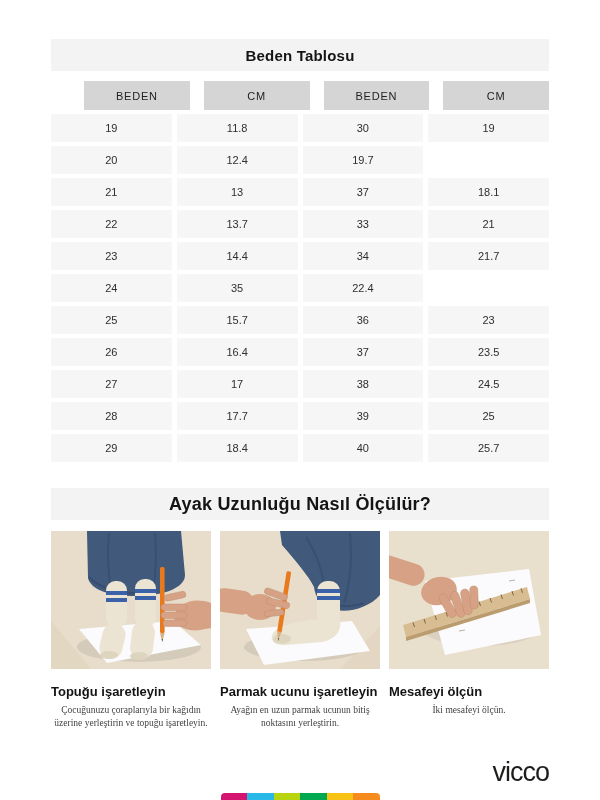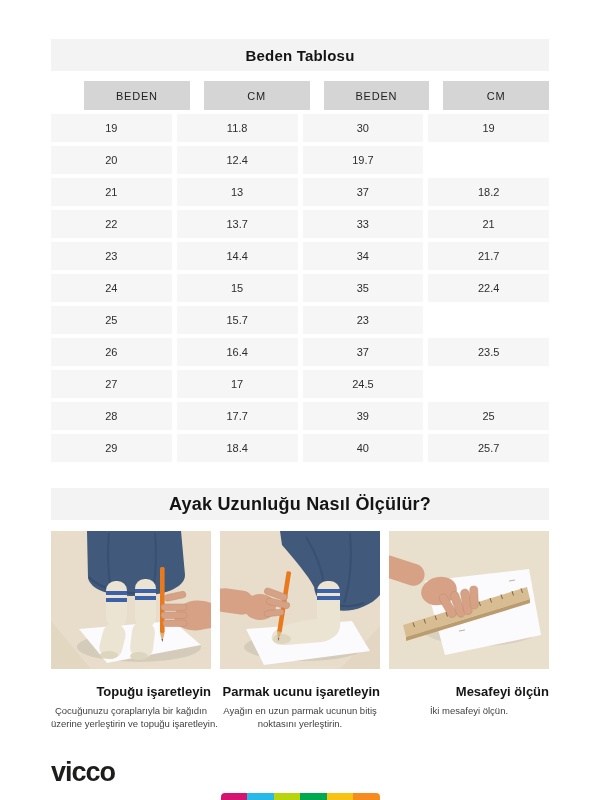"18.2" div.td { text: 18.2 -> 18.1 }
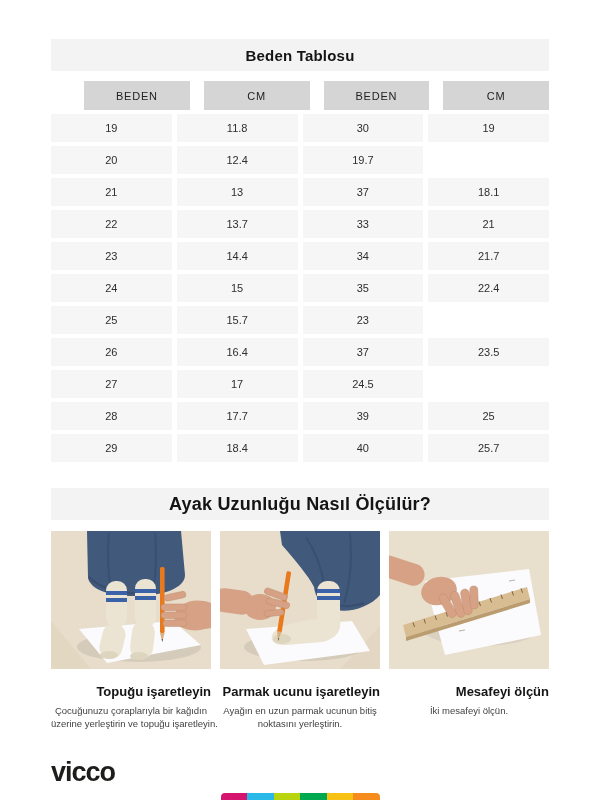"15" div.td { html: <div>15</div> -> none }
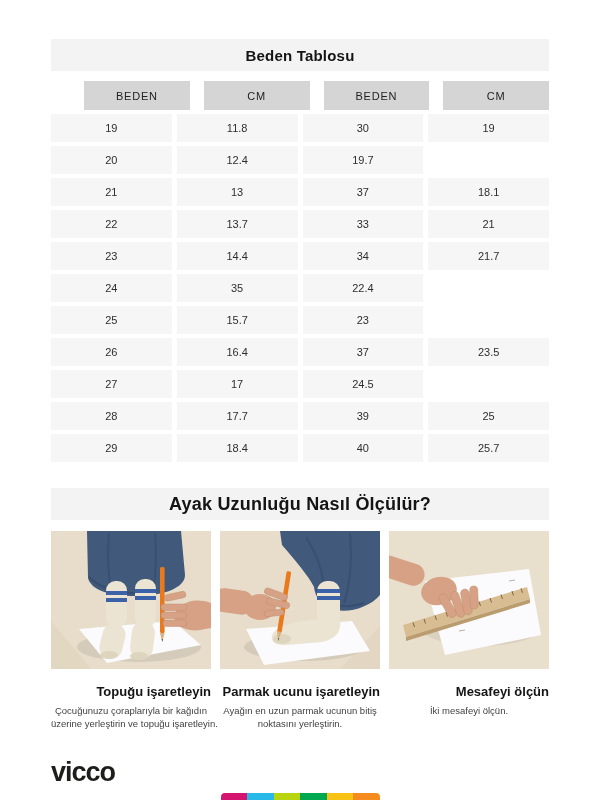"36" div.td { html: none -> <div>36</div> }
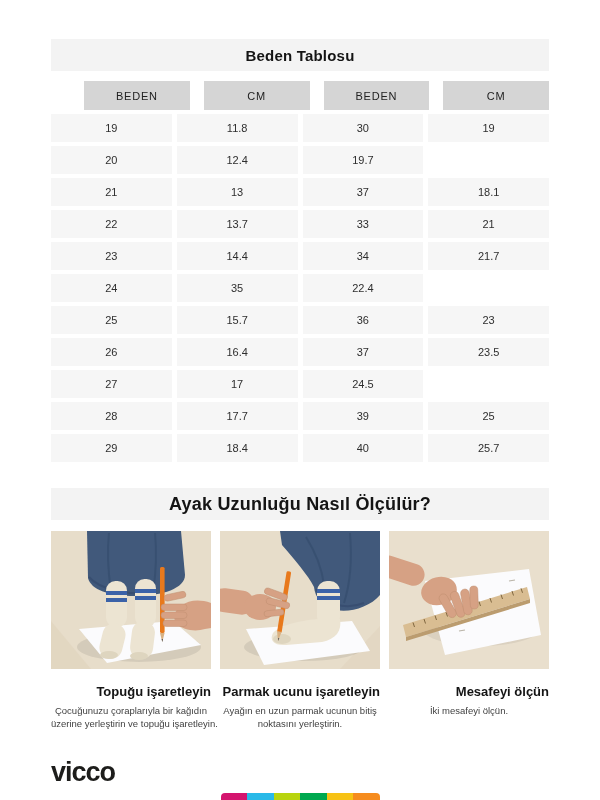"38" div.td { html: none -> <div>38</div> }
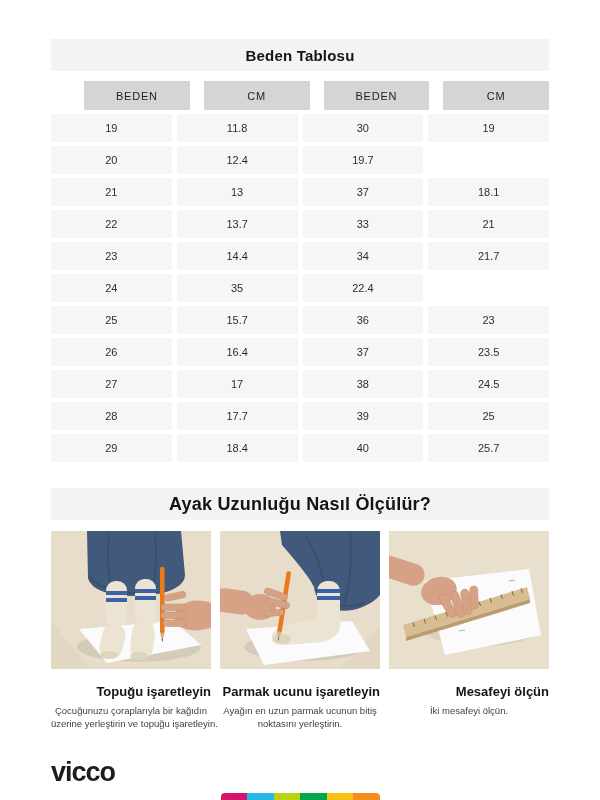"Topuğu işaretleyin" .step-heading { text-align: right -> left }
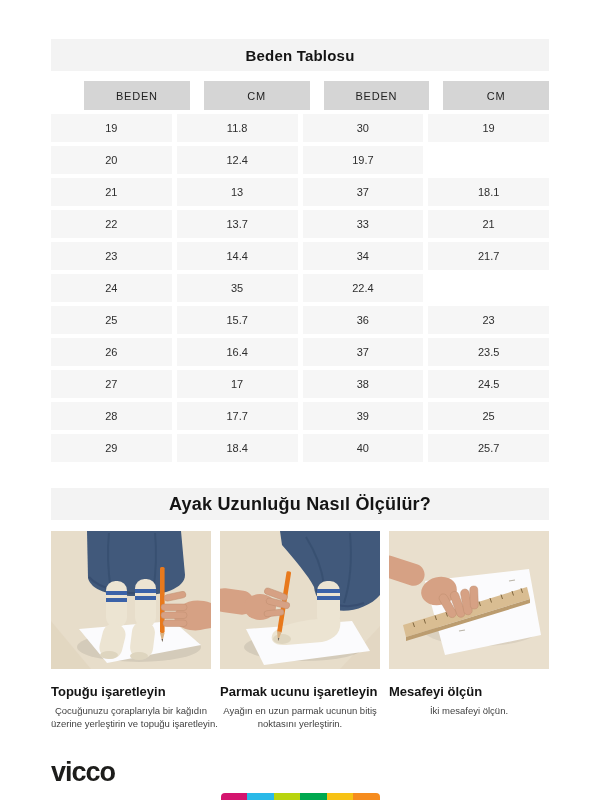"Çocuğunuzu çoraplarıyla bir kağıdın" .step-desc { font-family: none -> Liberation Serif, serif }
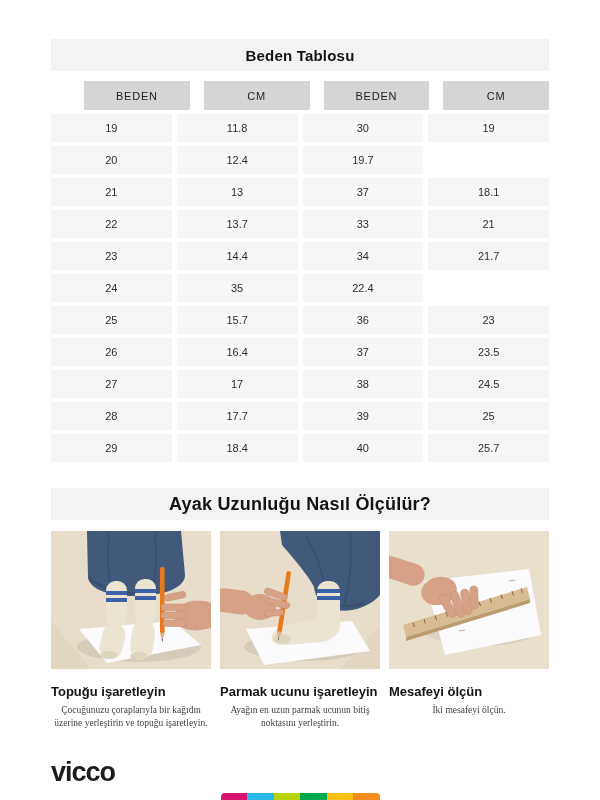"vicco" .logo { font-weight: bold -> normal; text-align: left -> right }
